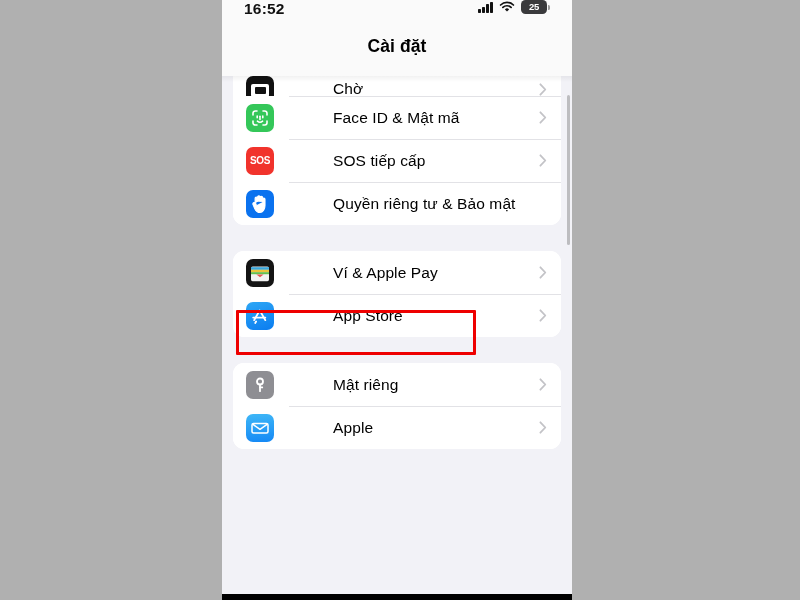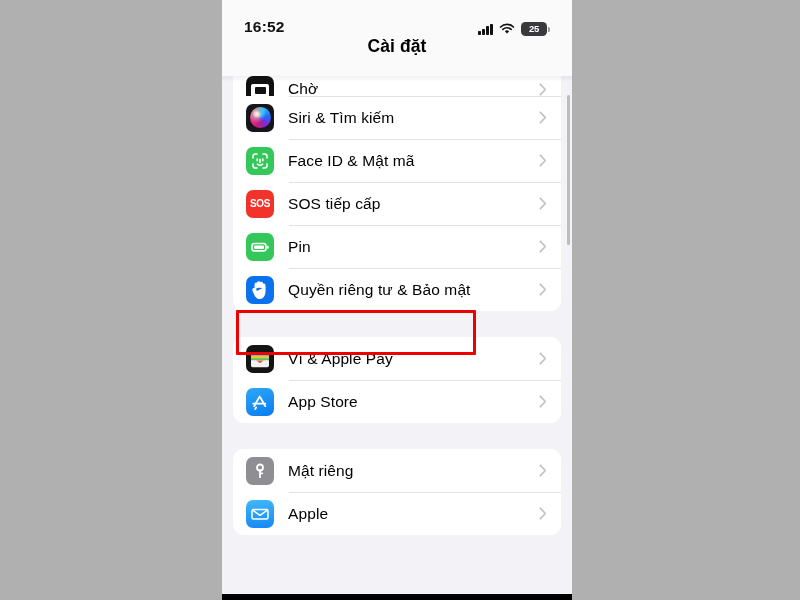"16:52" .statusbar { align-items: flex-end -> flex-start }
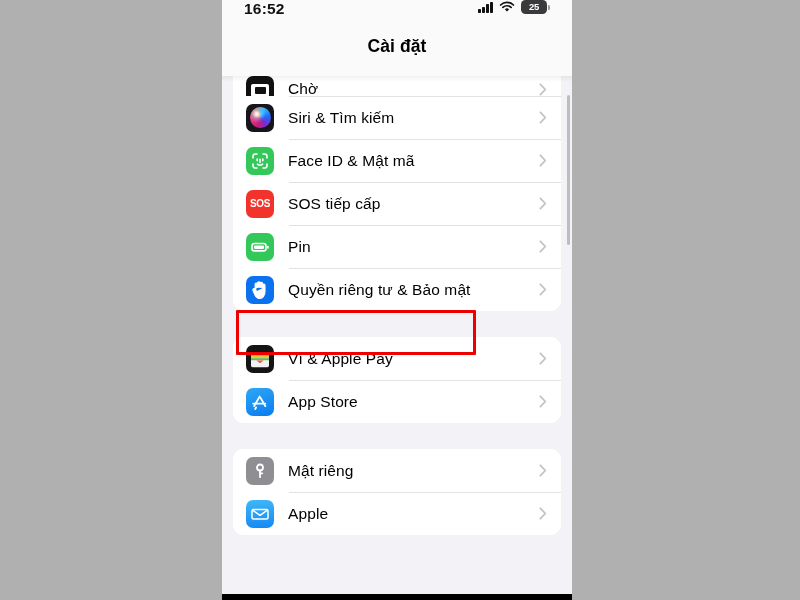"Chờ" .row { gap: none -> 45px }
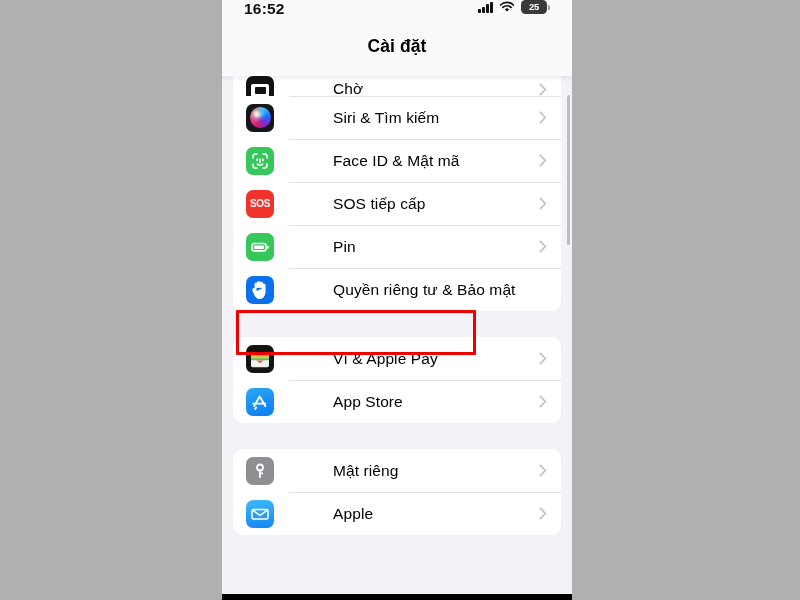"Siri & Tìm kiếm" div.row { html: <div> <div> <div></div> </div> <div>Siri &amp; Tìm kiếm</div> <div> <svg> <path></path> </svg> </div> </div> -> none }
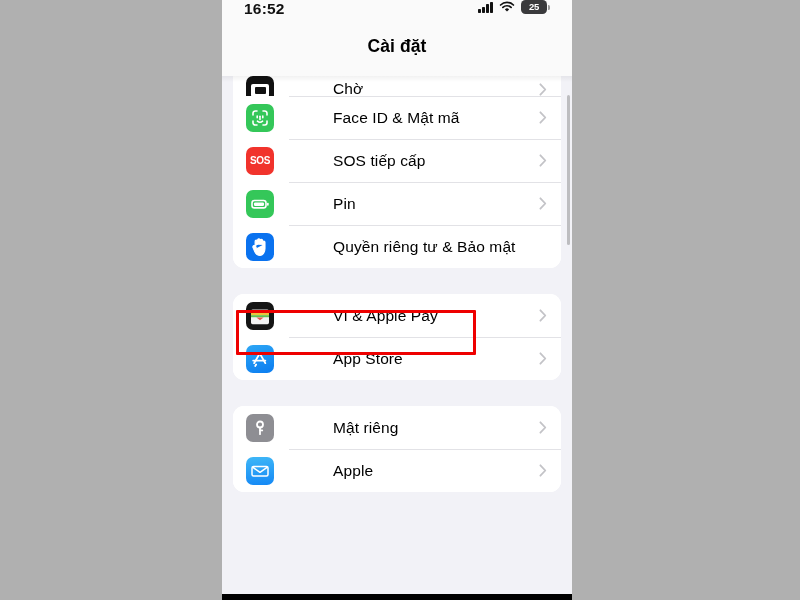"Pin" div.row { html: <div> <div> <svg> <rect></rect> <rect></rect> <rect></rect> </svg> </div> <div>Pin</div> <div> <svg> <path></path> </svg> </div> </div> -> none }
